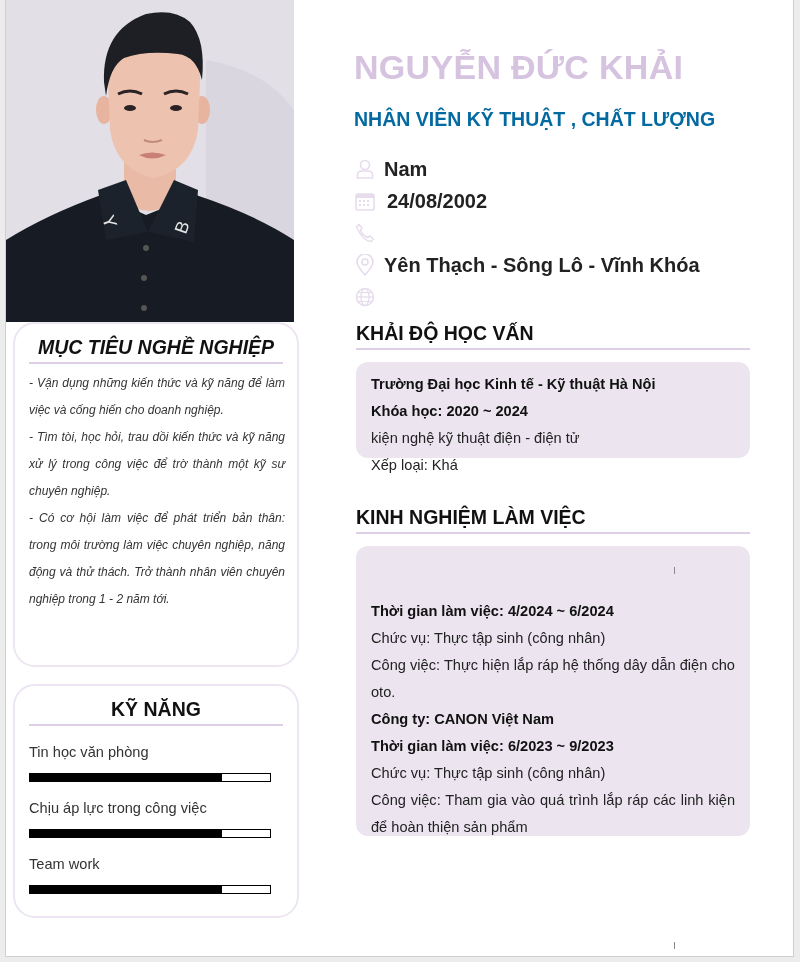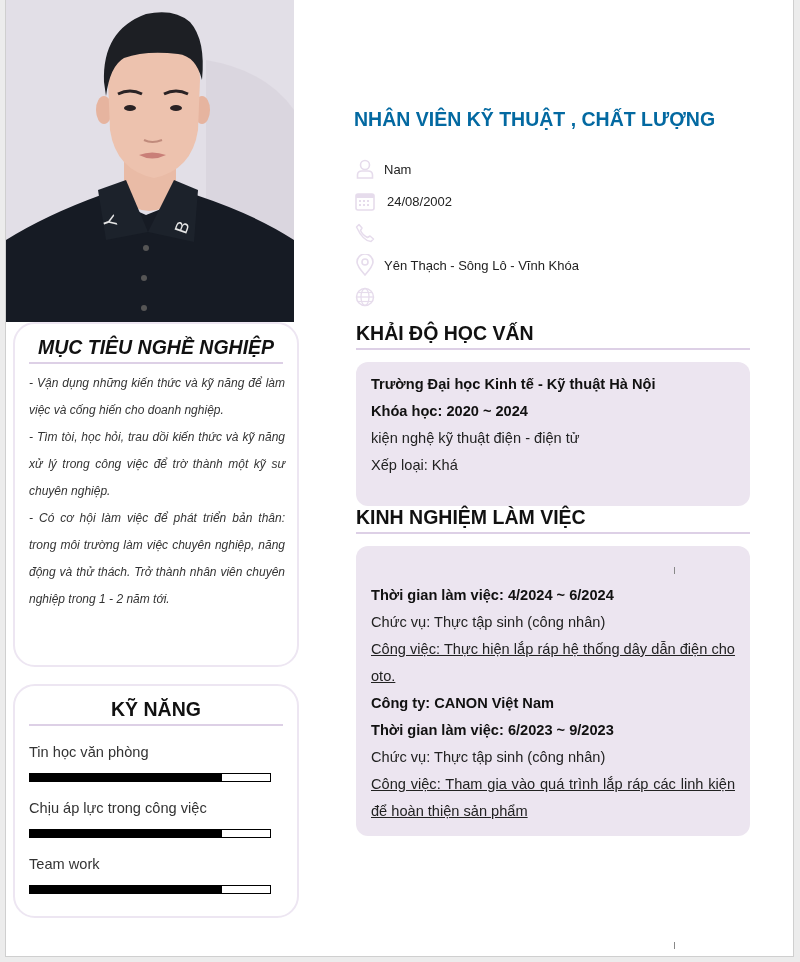"NGUYỄN ĐỨC KHẢI" div.name { html: none -> <div>NGUYỄN ĐỨC KHẢI</div> }
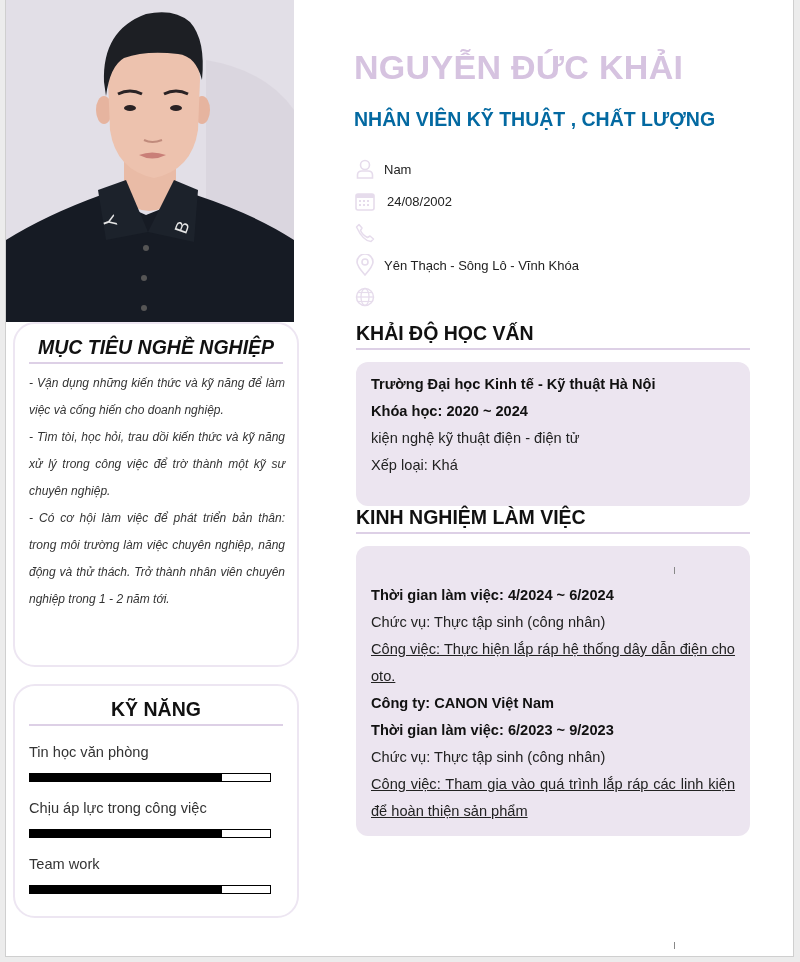"Nam" .contact-row .val { font-size: 13px -> 20px; font-weight: none -> bold }
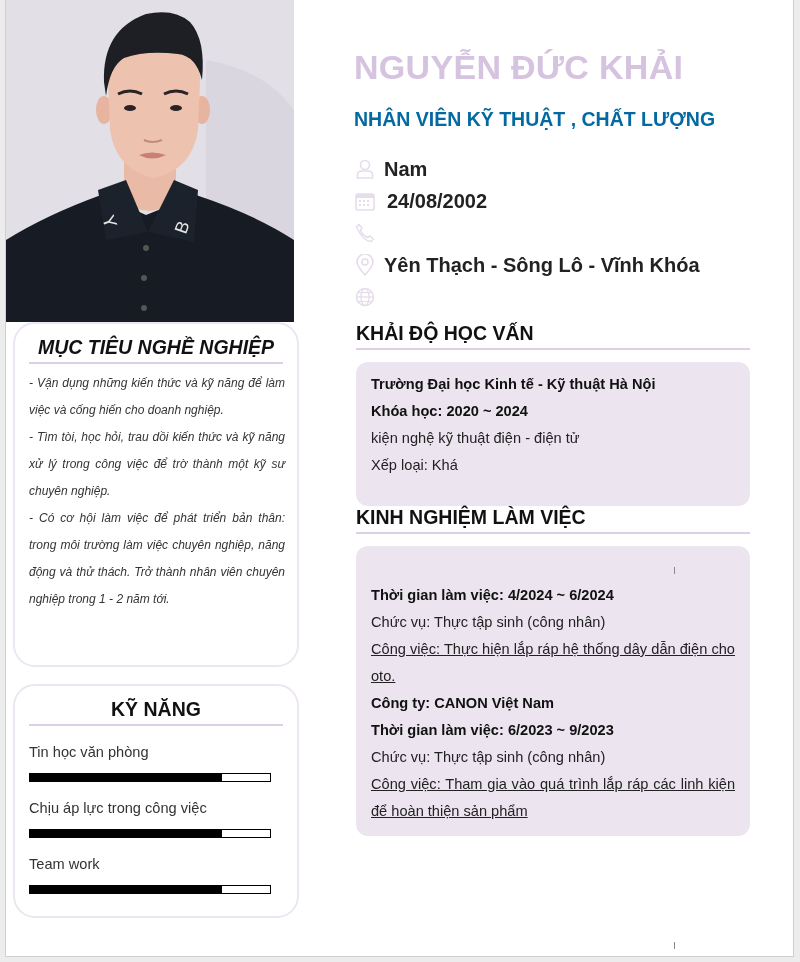"Trường Đại học Kinh tế" .edu-card { height: 144px -> 96px }
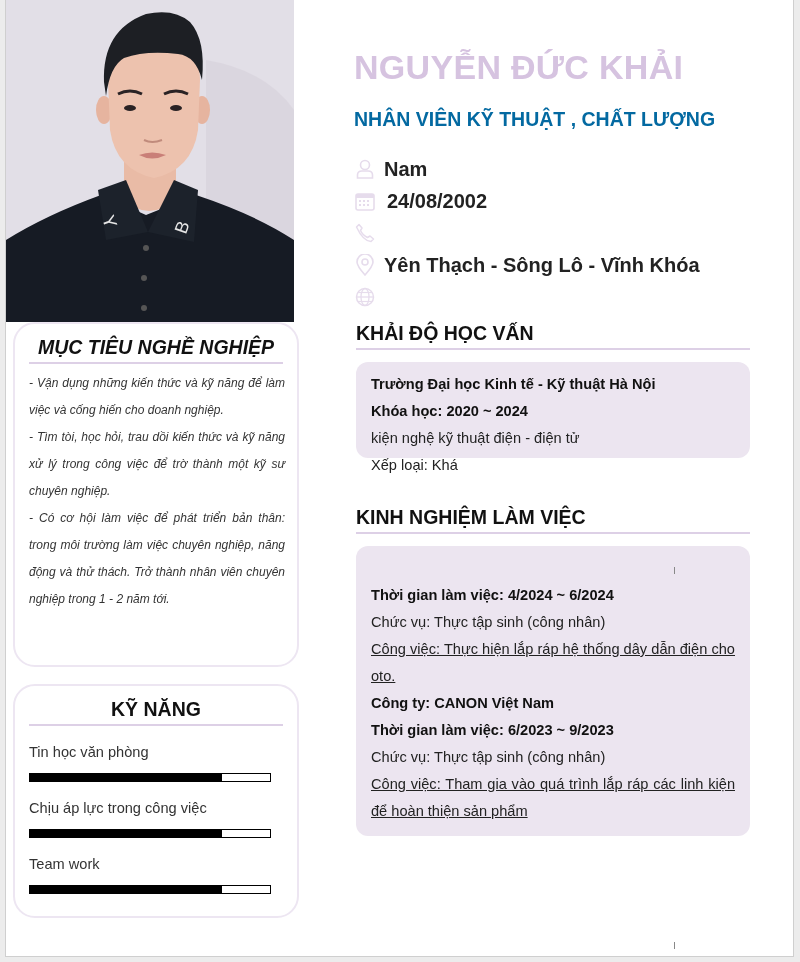"Thời gian làm việc: 4/2024" .exp-card { padding-top: 36px -> 52px }
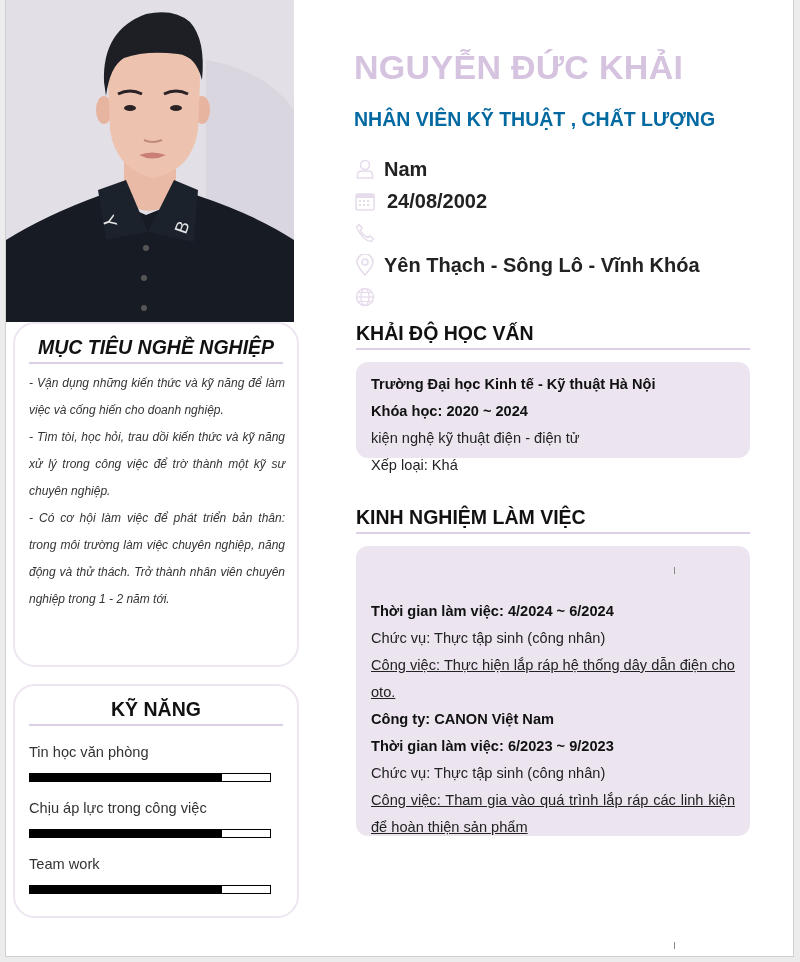"Công việc: Thực hiện lắp" .rcard .j { text-decoration: underline -> none }
